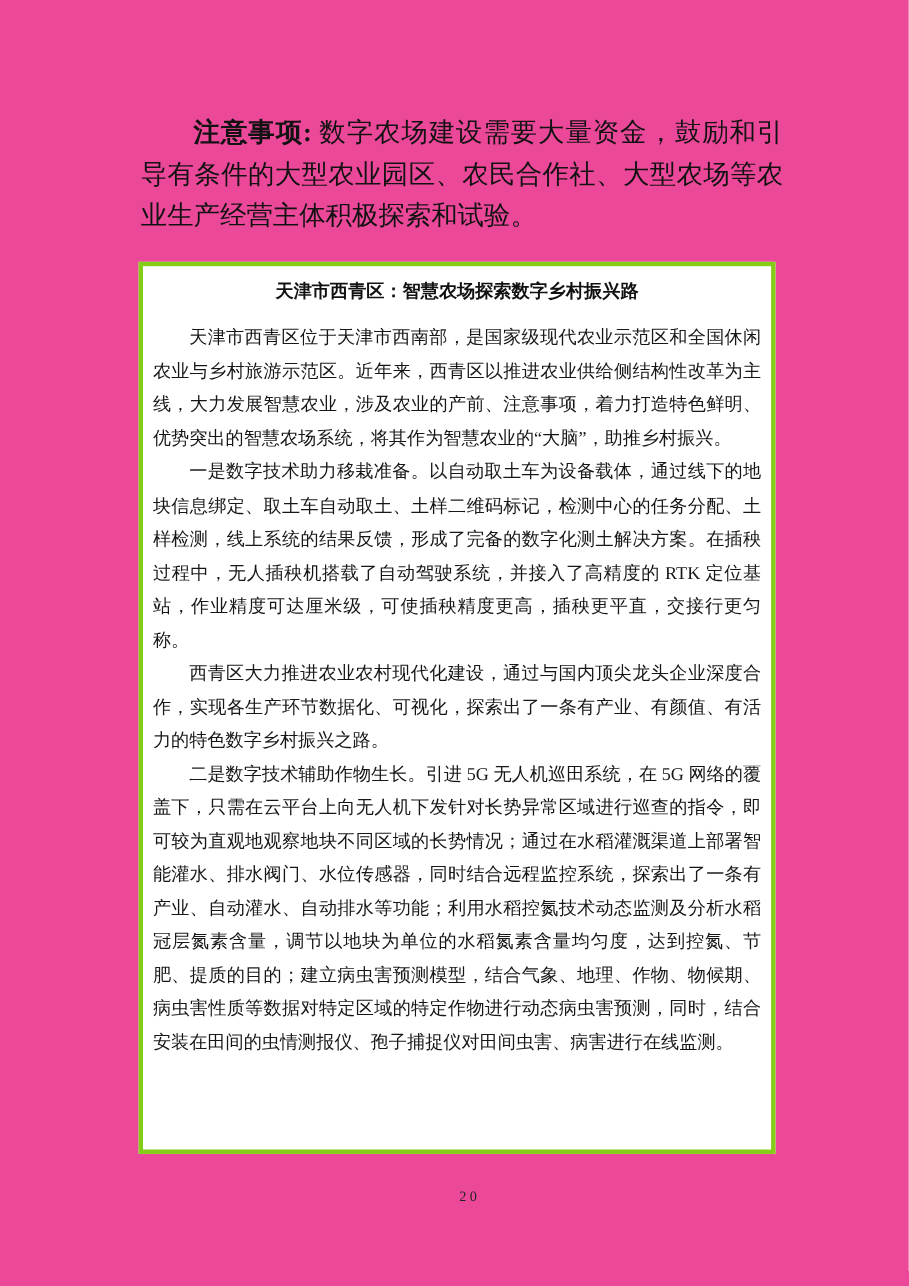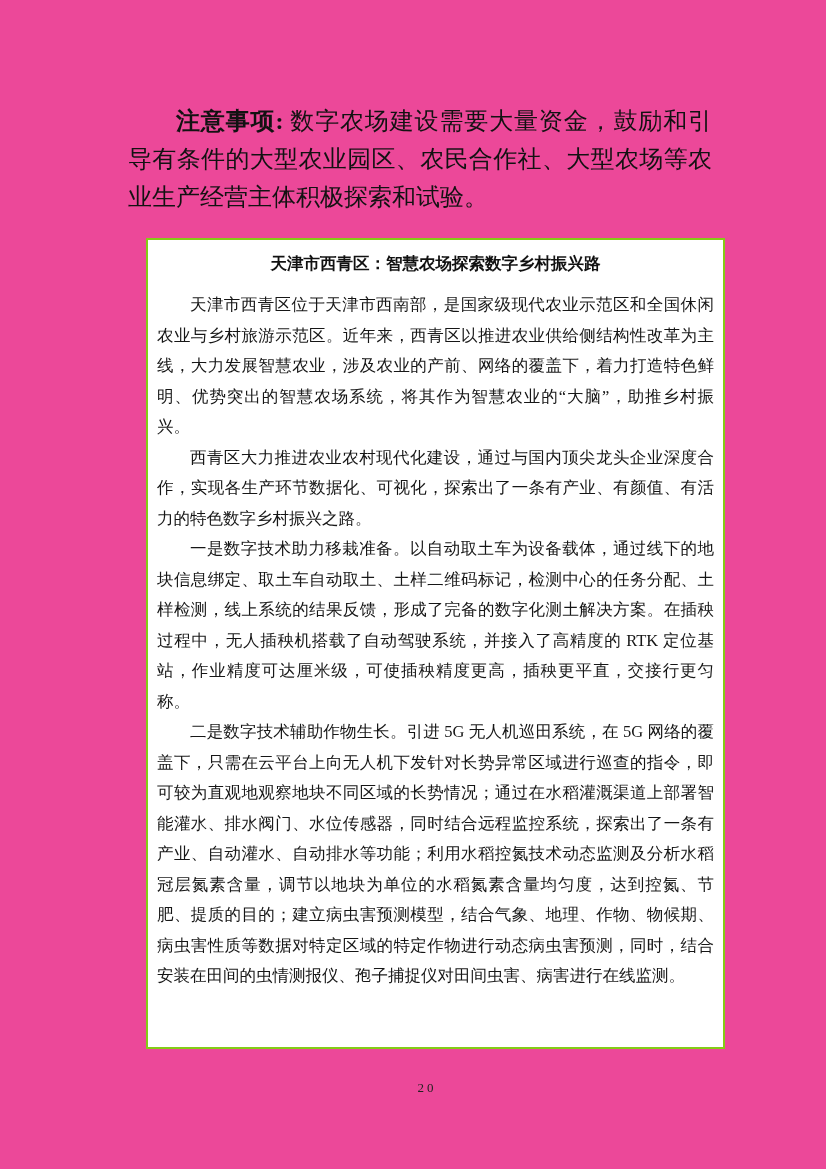"天津市西青区：智慧农场探索数字乡村振兴路" .case-box { border: 2px solid #84cc16 -> 4px solid #84cc16; margin-left: 20px -> none }
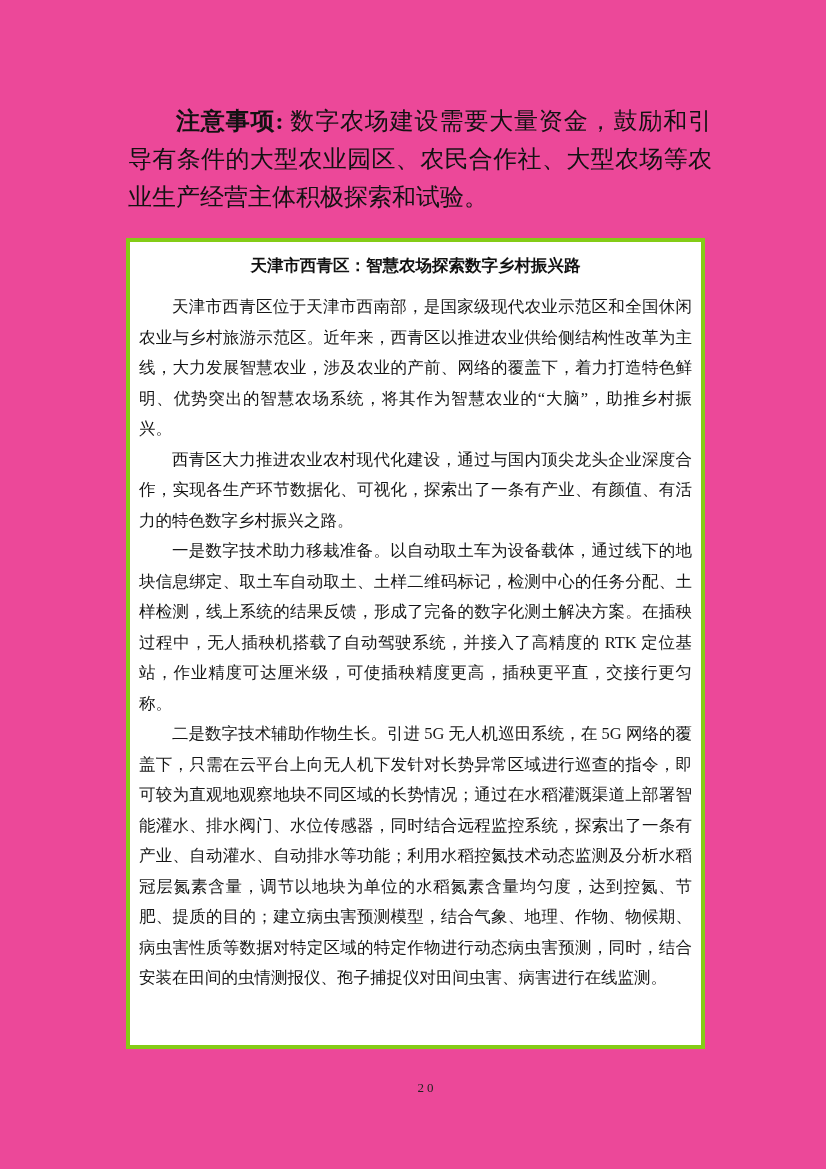"天津市西青区位于天津市西南部，是国家级现代农业示范区和全国休闲农业与乡村旅游示范" p.case-para { text: 网络的覆盖下 -> 注意事项 }
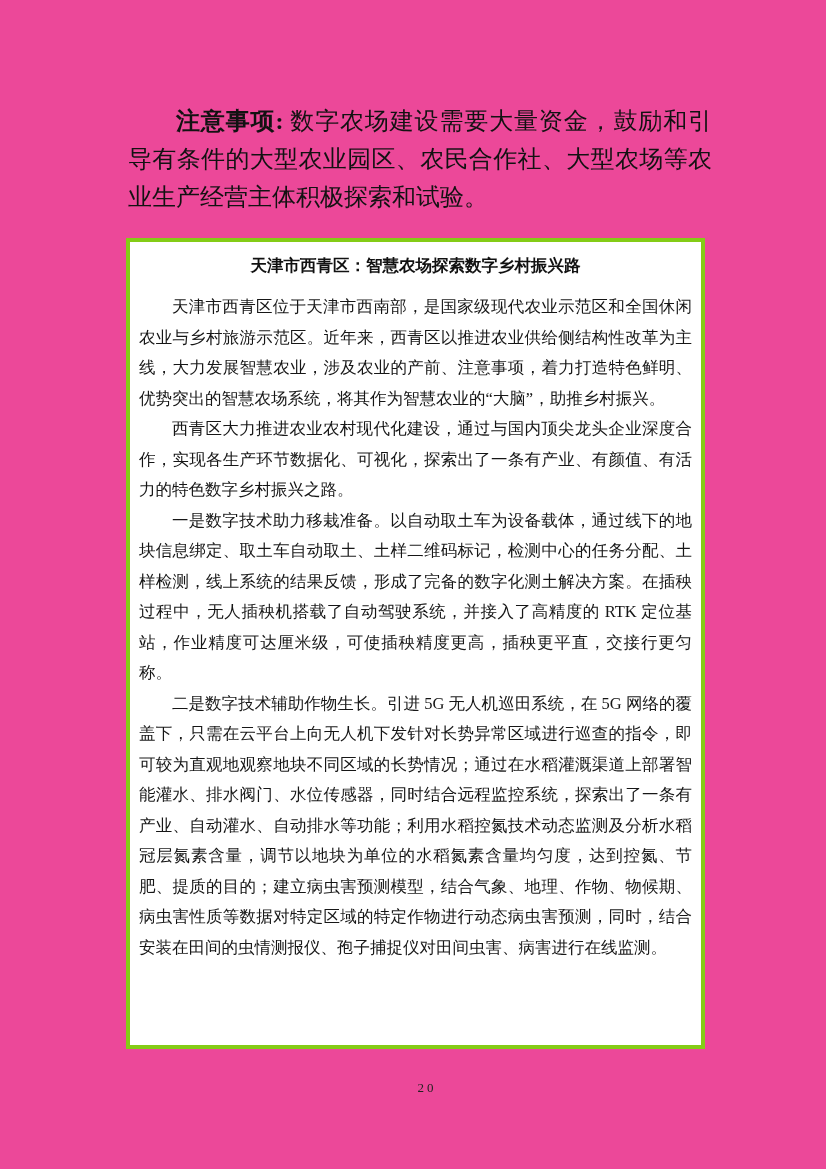"西青区大力推进农业农村现代化建设，通过与国内顶尖龙头企业深度合作，实现各生产环节" p.case-para { order: before "一是数字技术助力移栽准备。以自动取土车为设备载体，通过线下的地块信息绑定、取土车" -> after "一是数字技术助力移栽准备。以自动取土车为设备载体，通过线下的地块信息绑定、取土车" }
